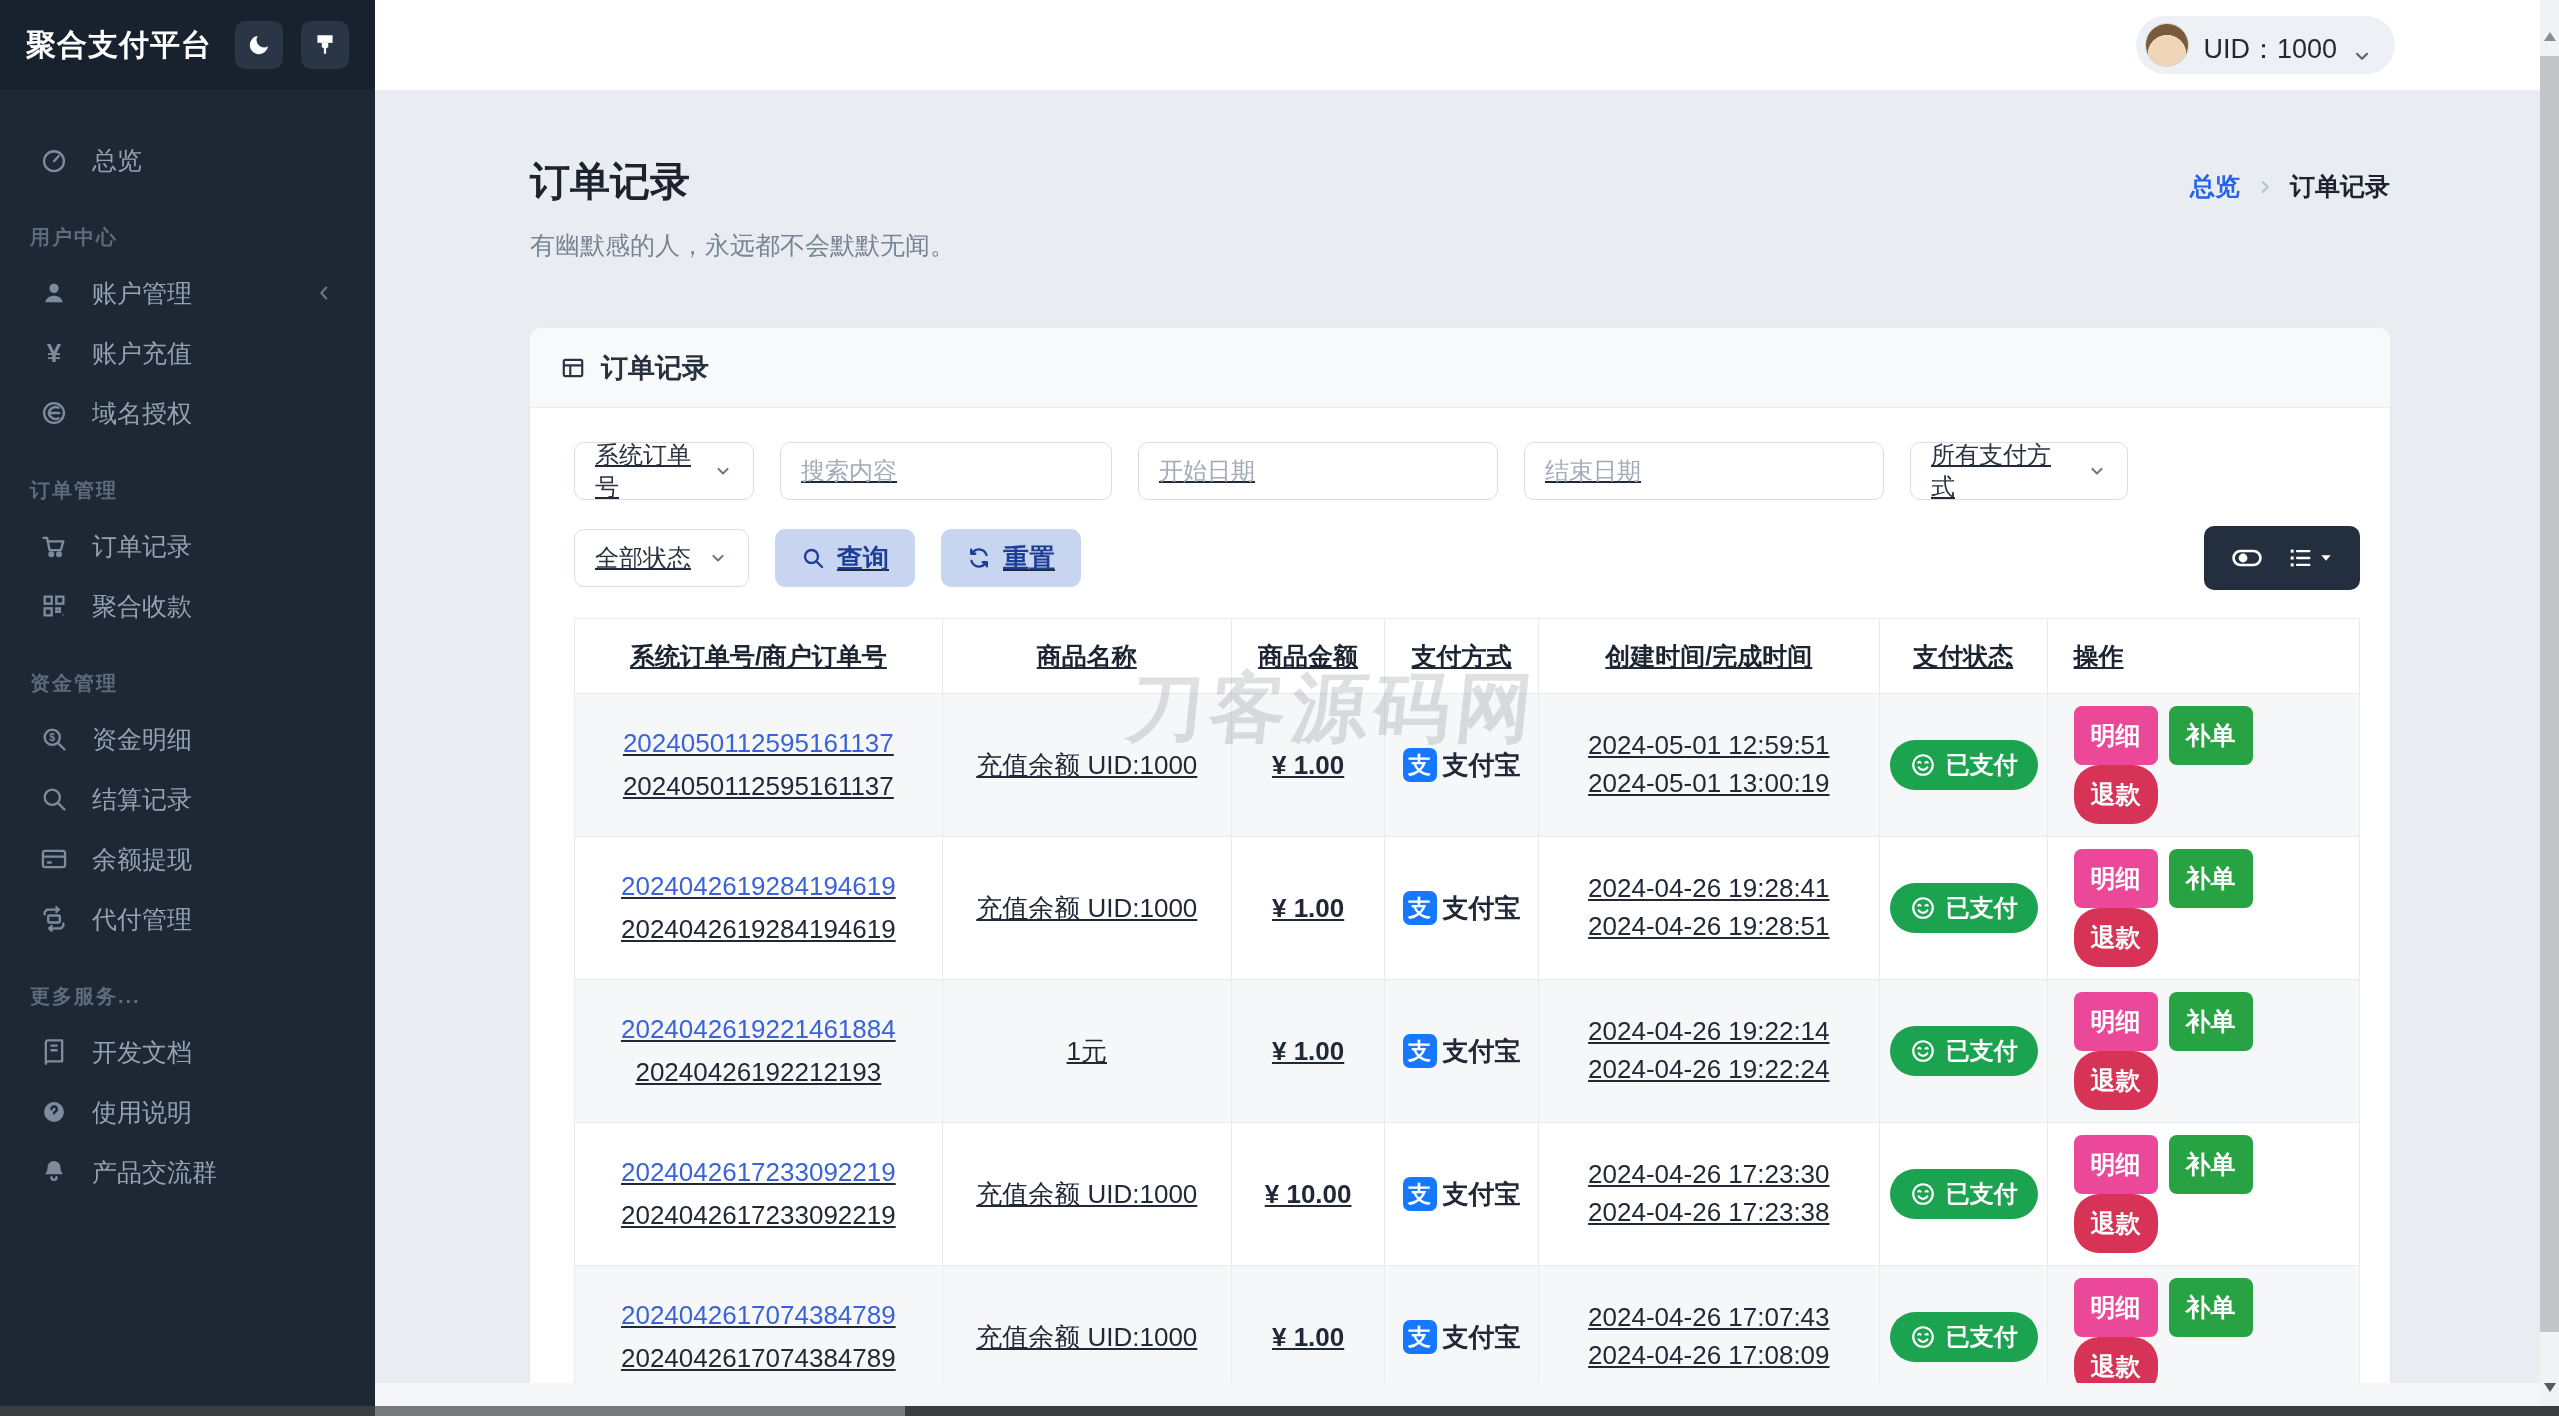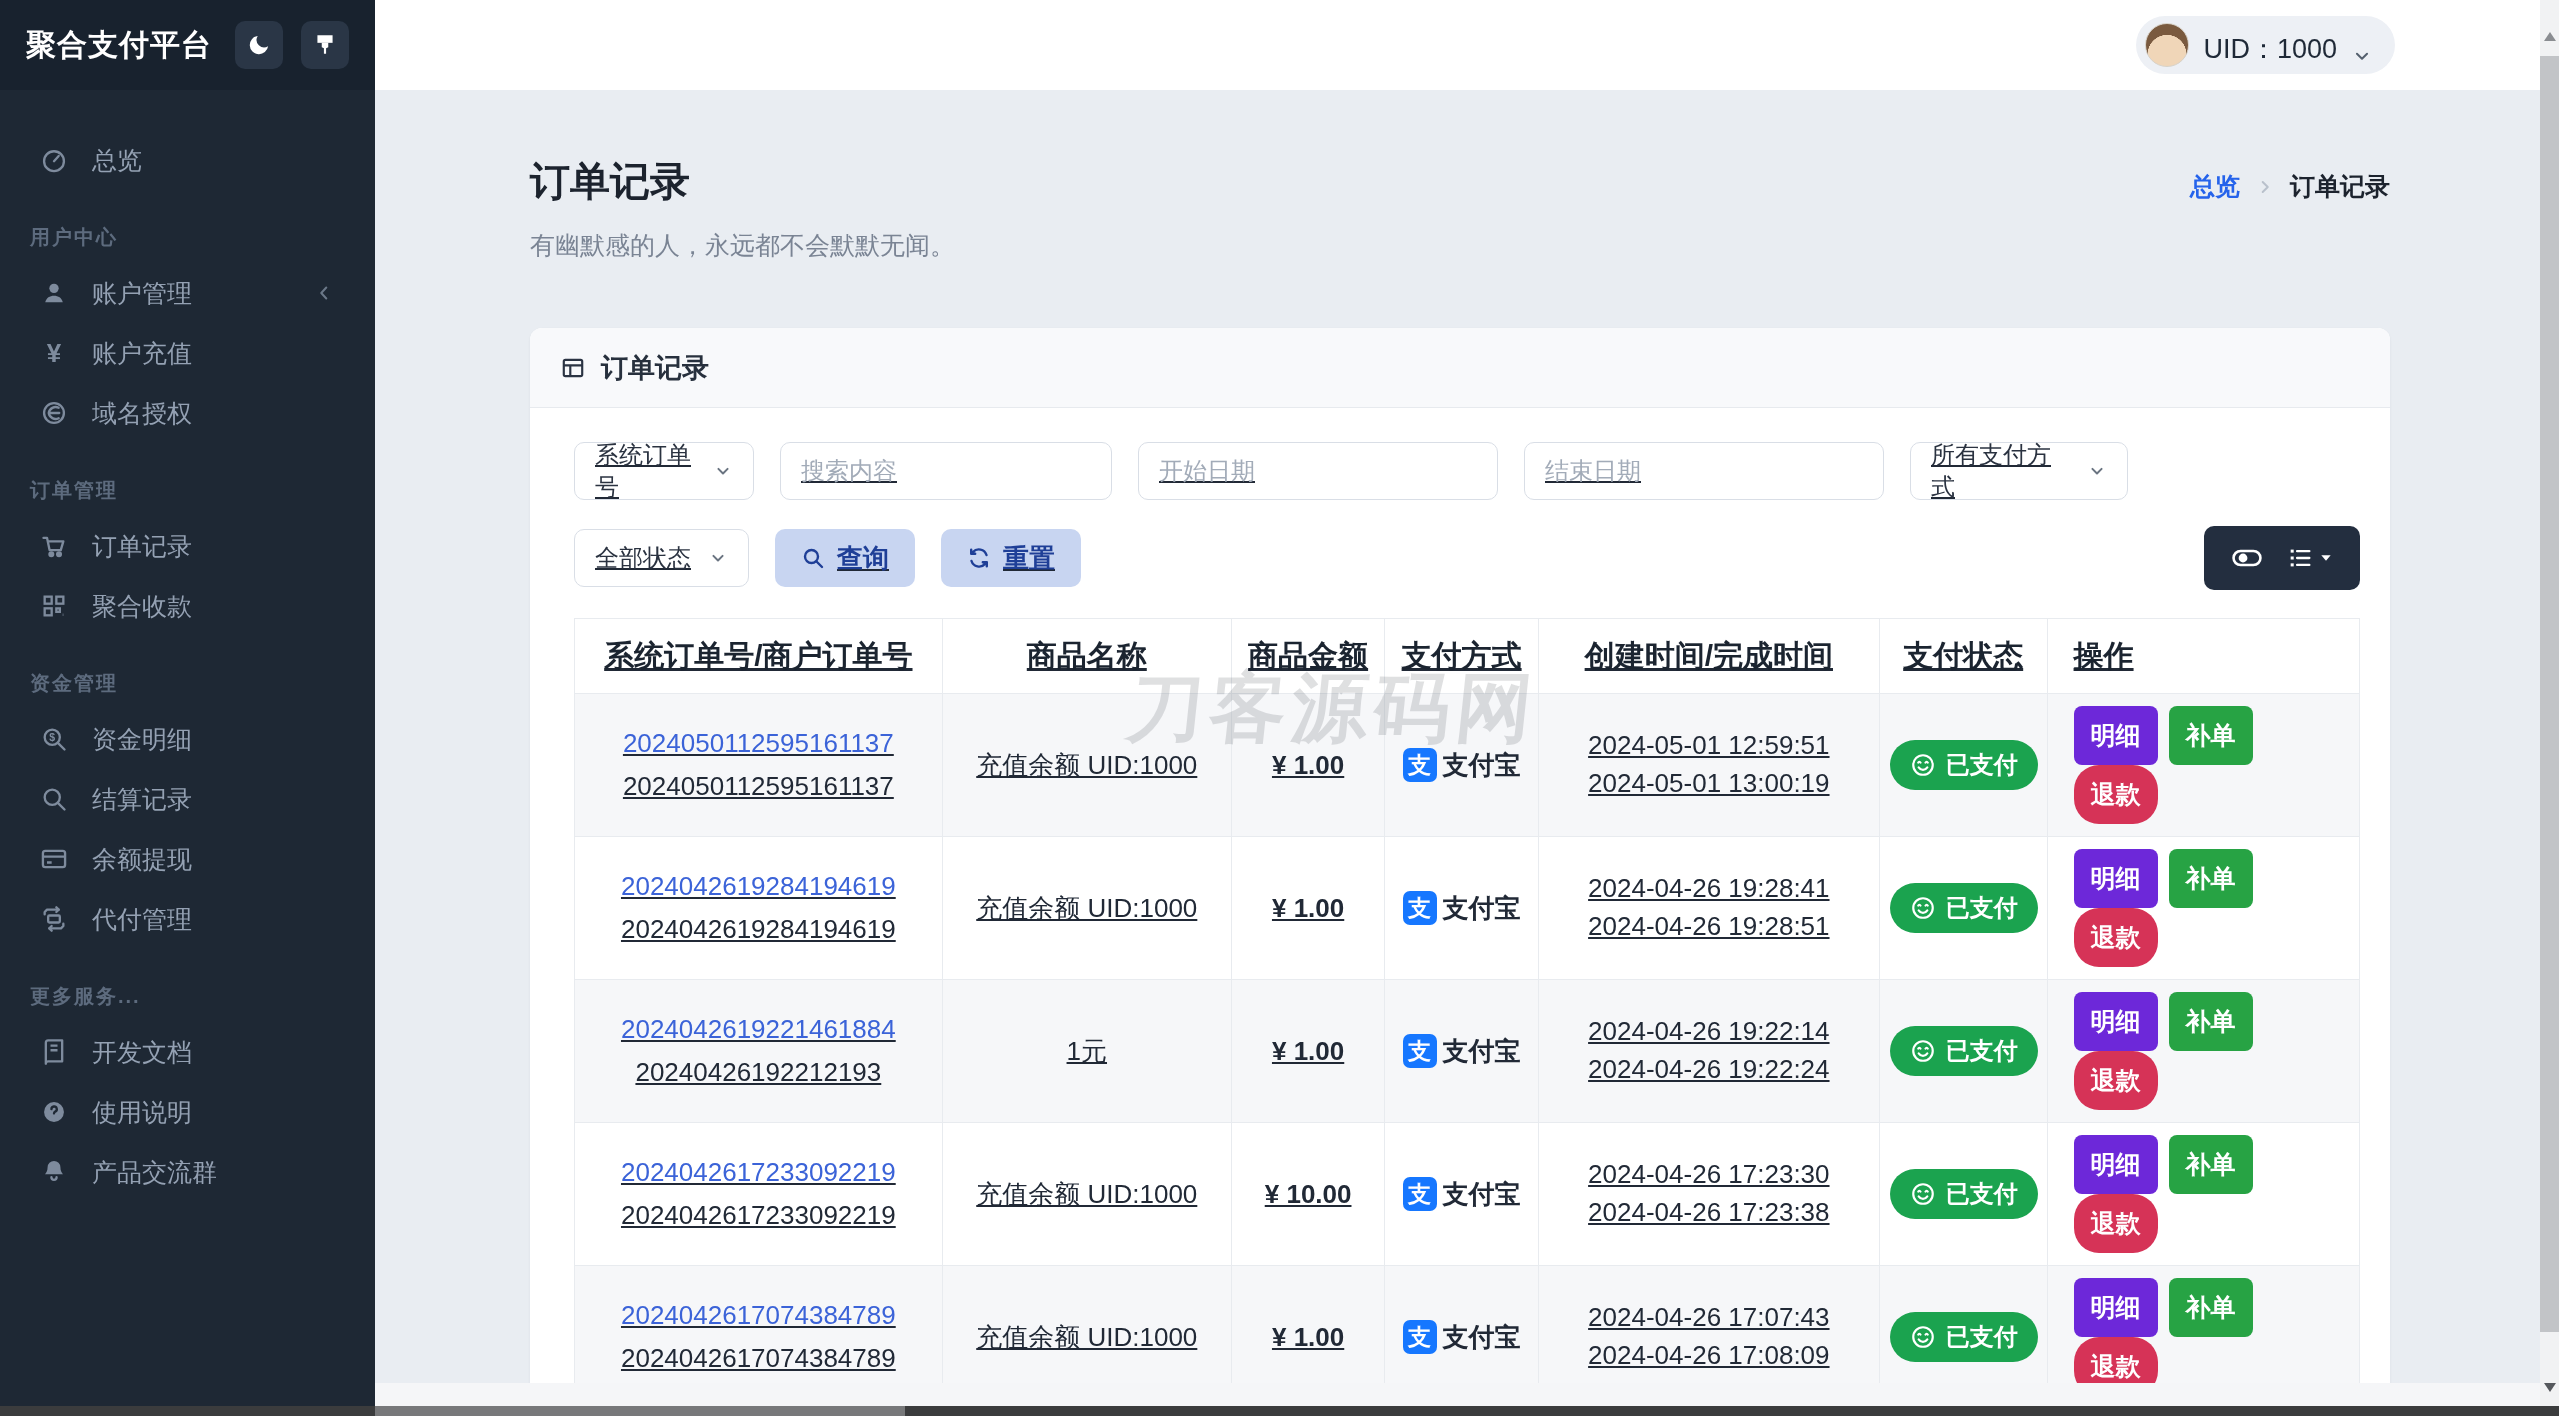"系统订单号/商户订单号" .orders th { font-size: 30px -> 25px }
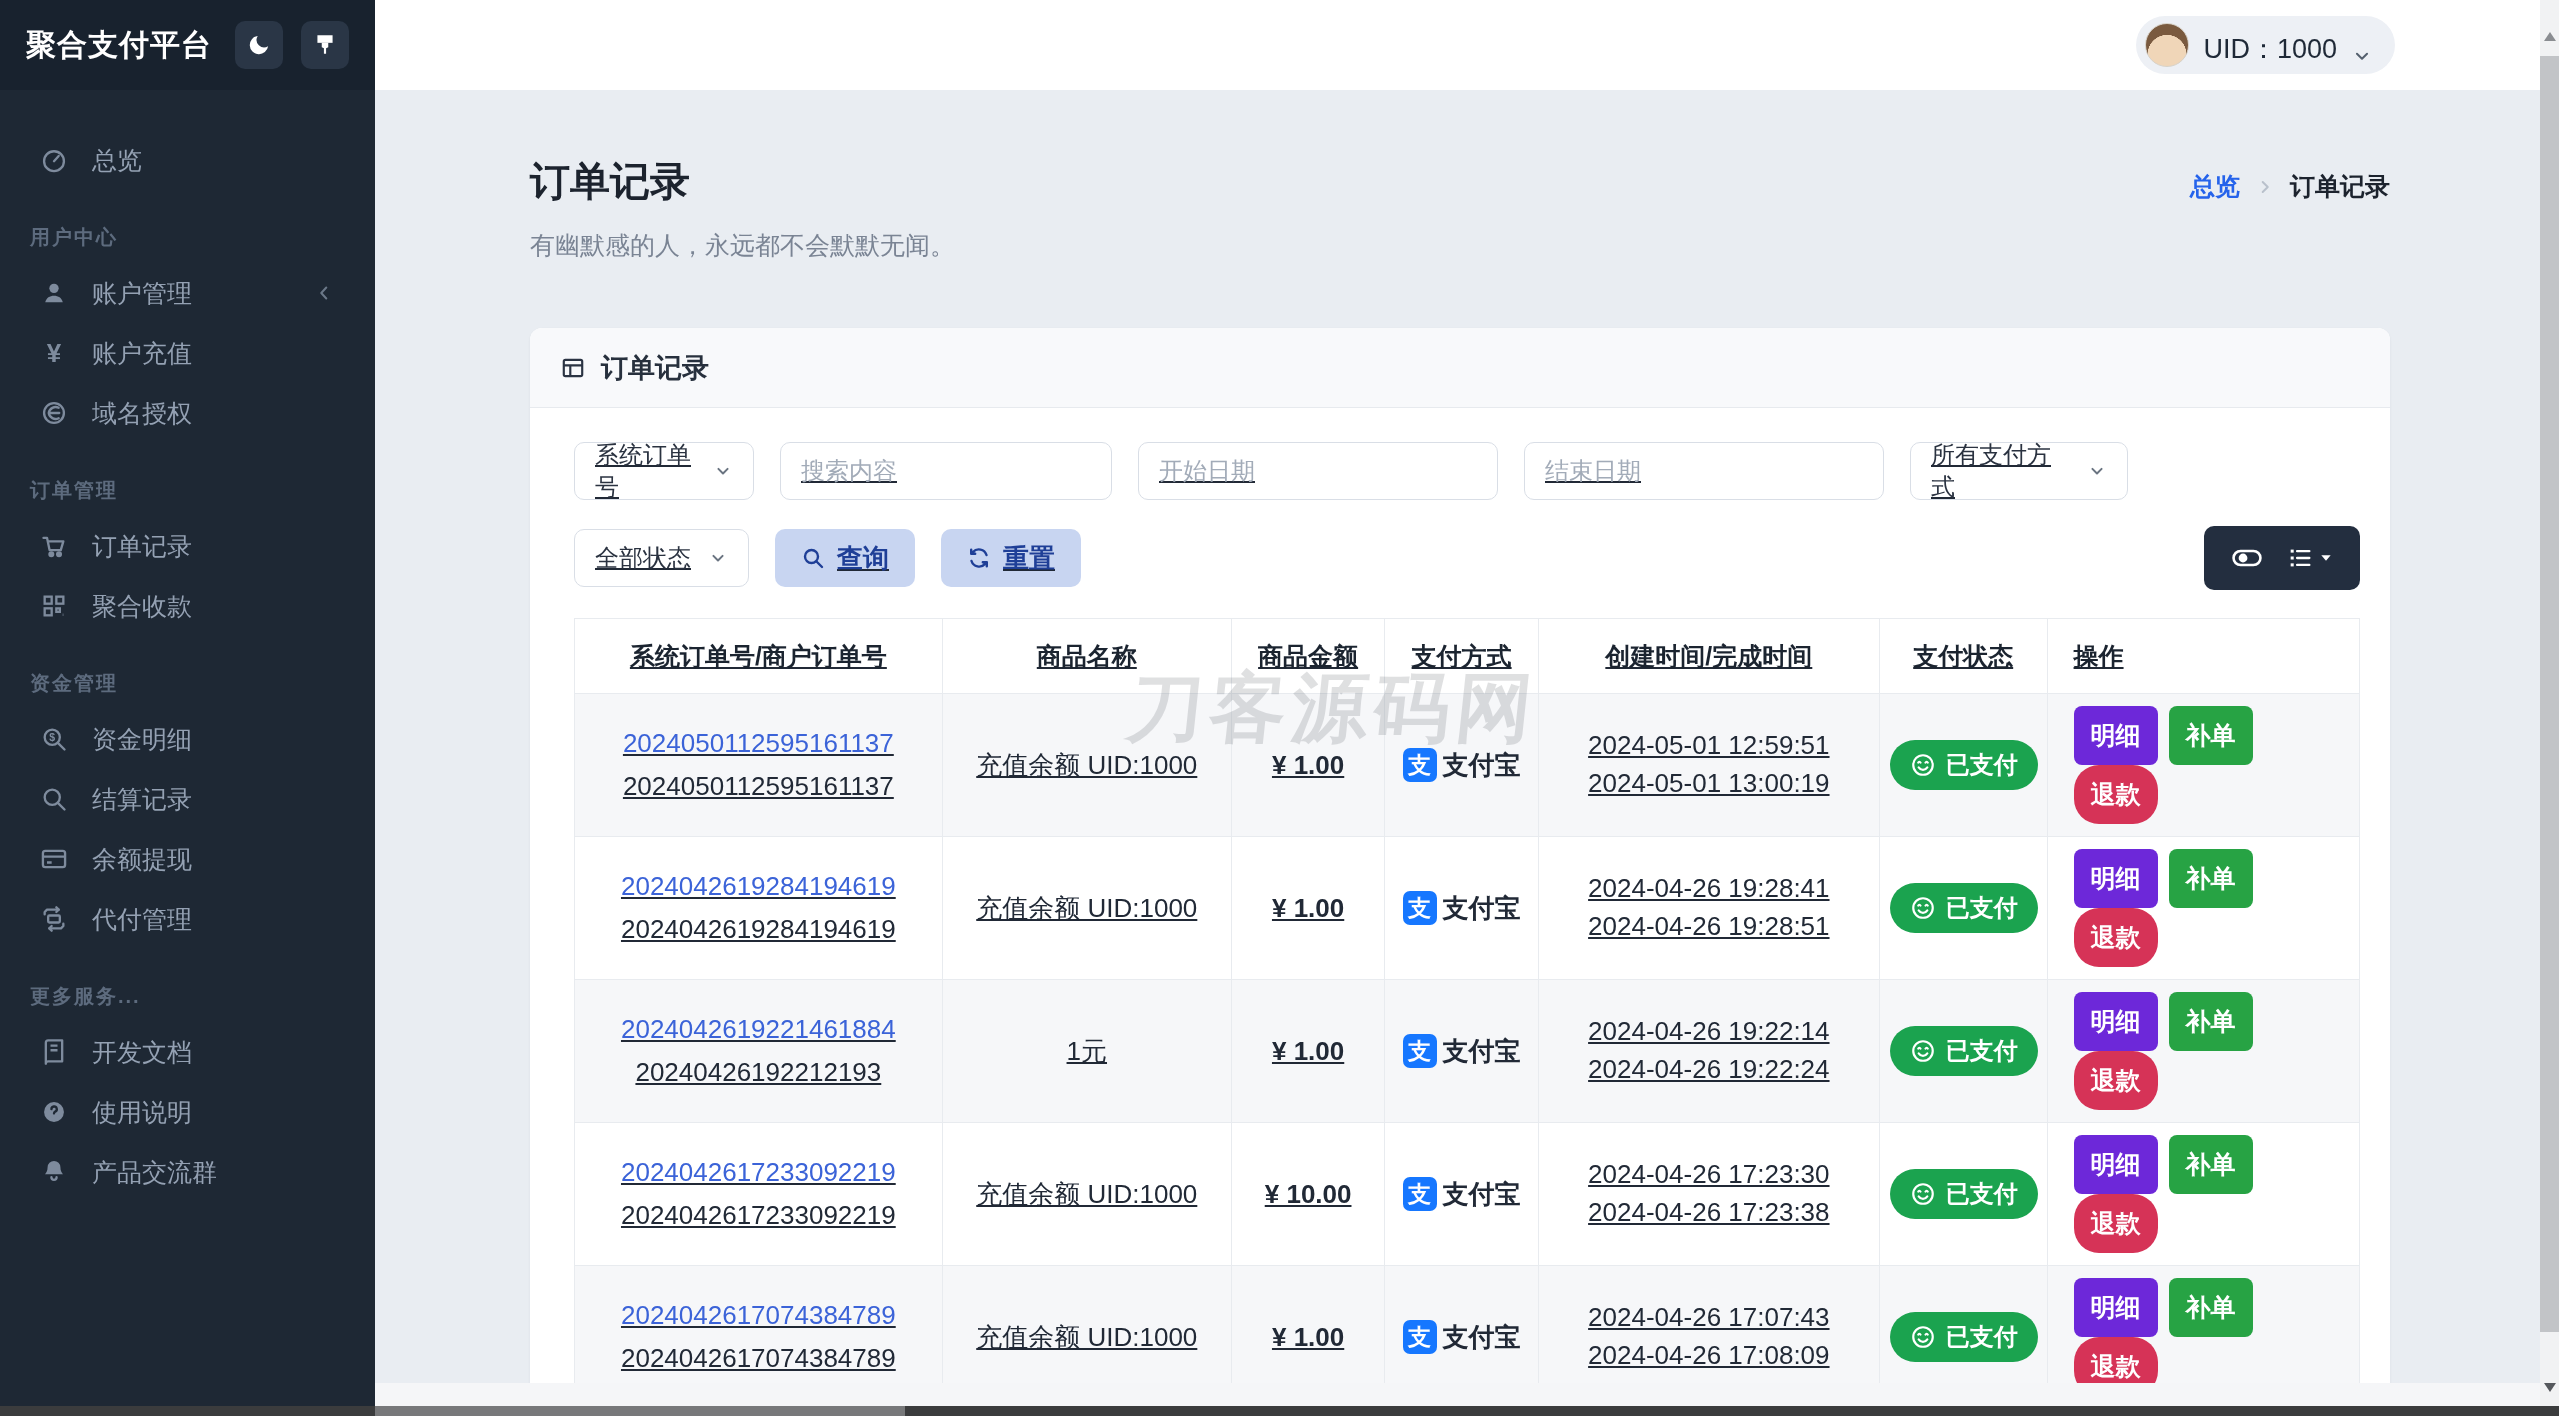"明细" .act-detail { background: #6d28d9 -> #ec4899 }
